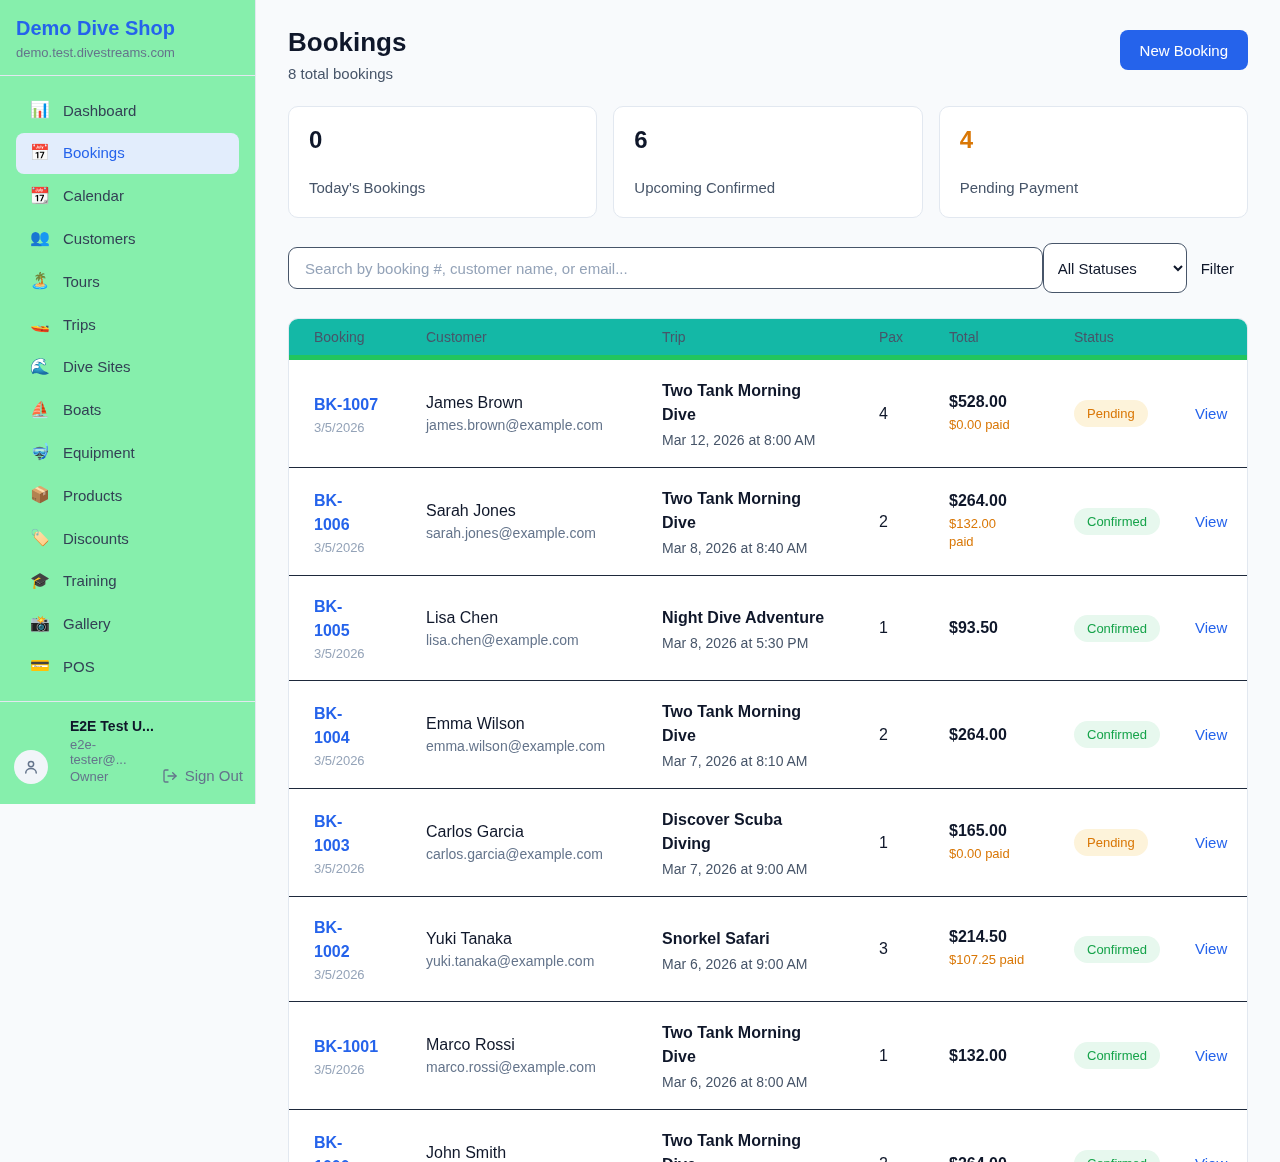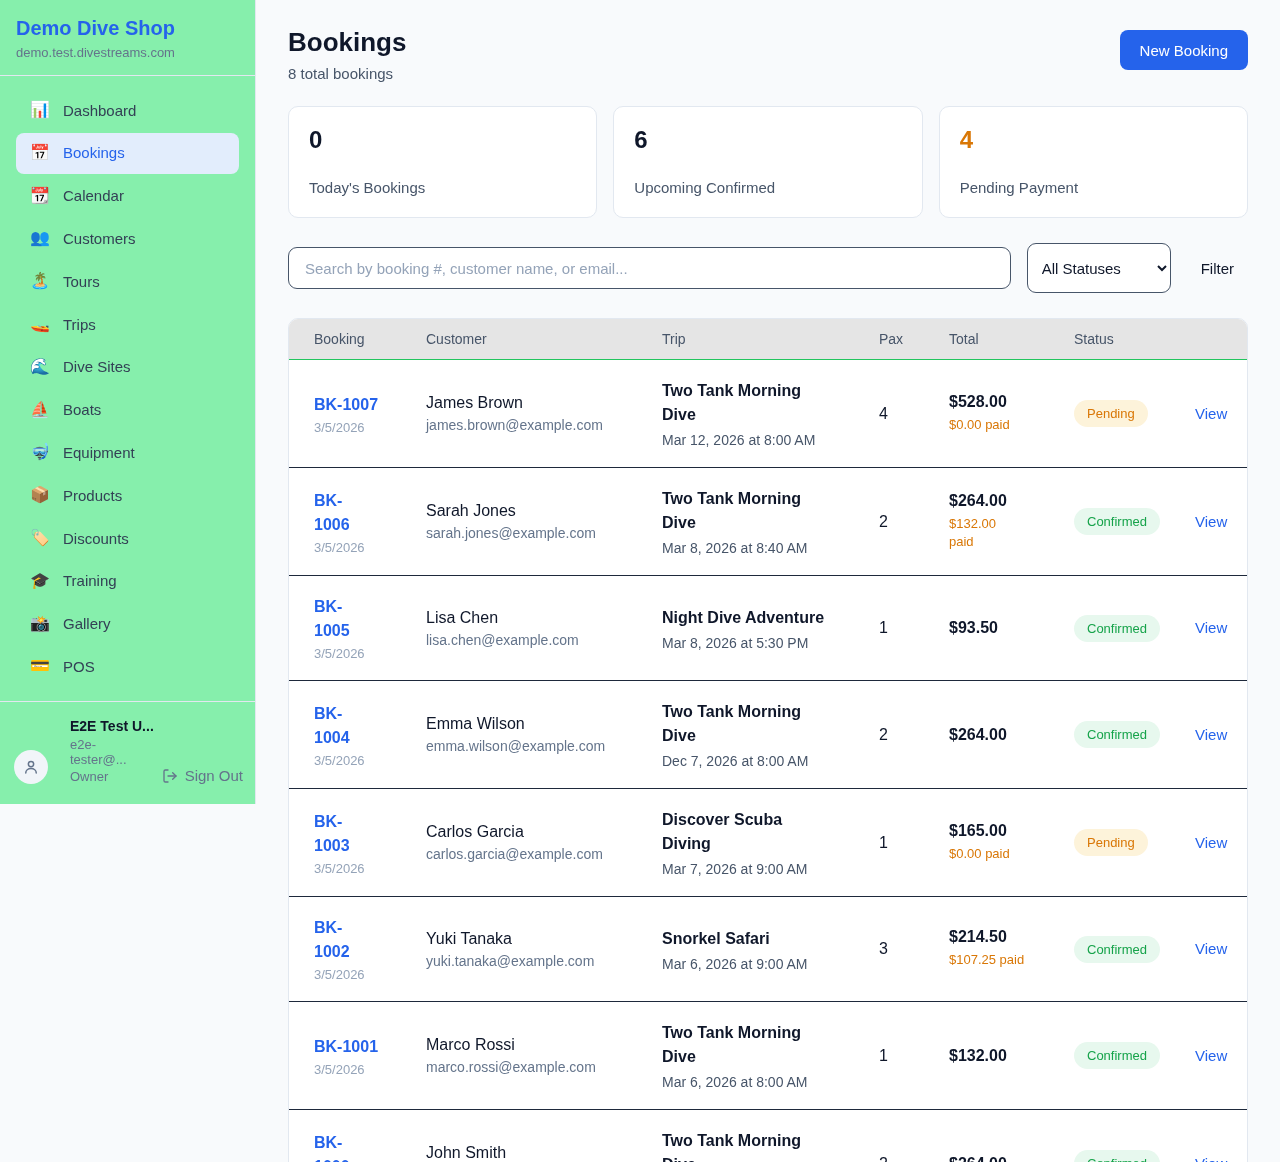"Search by booking #, customer" .filters { gap: 16px -> 0 }
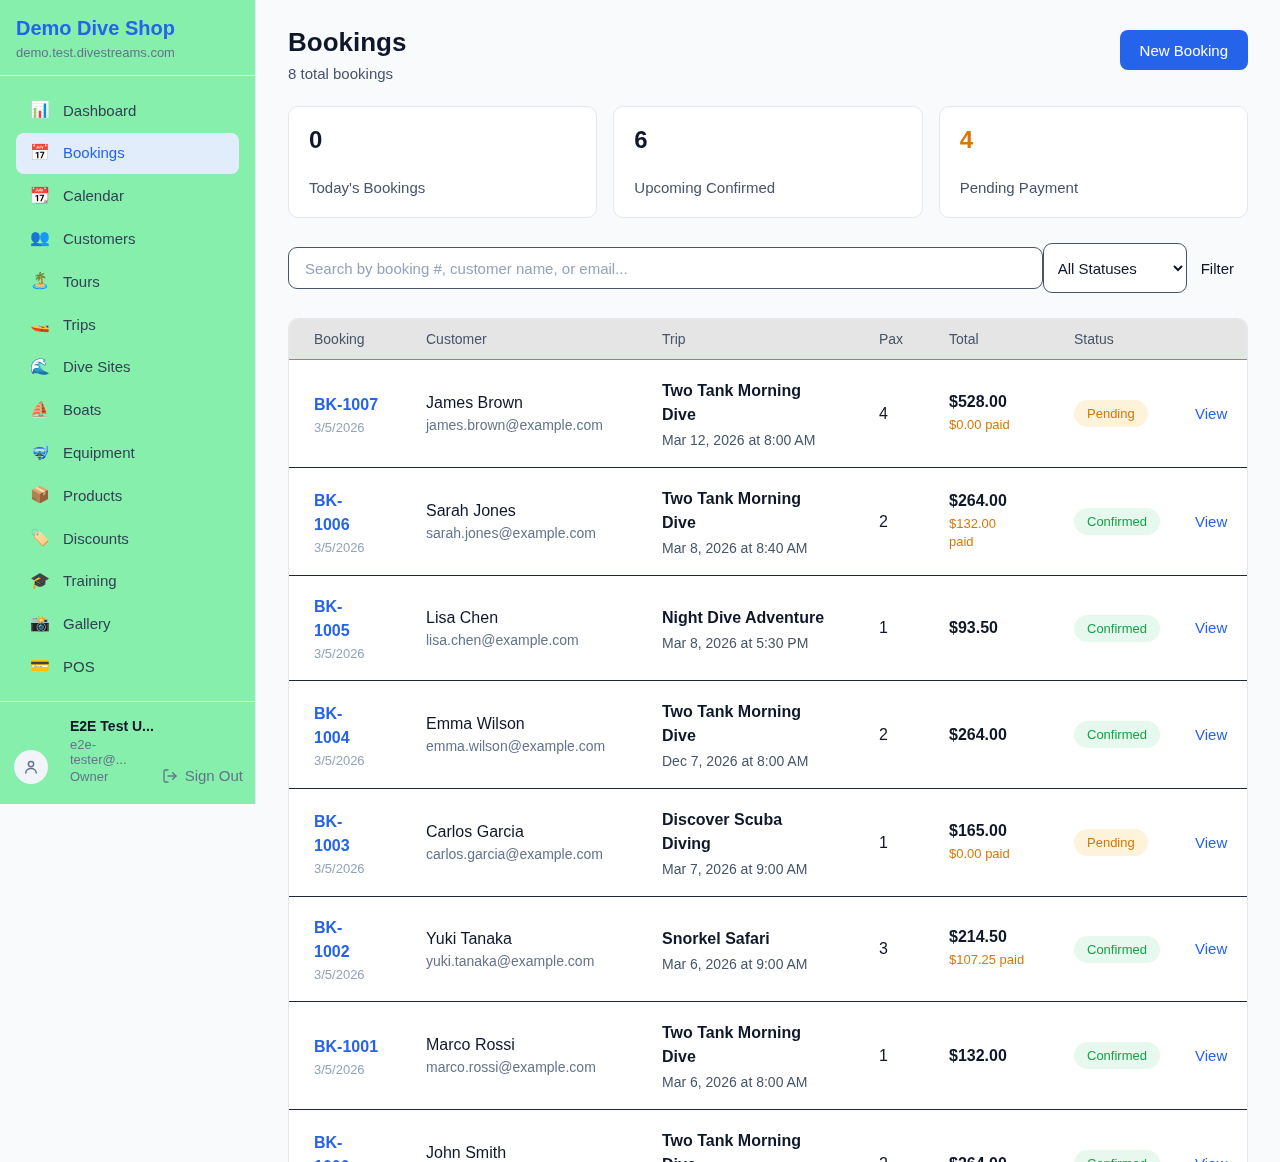"Booking" .thead { background: #e5e5e5 -> #14b8a6; border-bottom: 1px solid #22c55e -> 5px solid #22c55e }
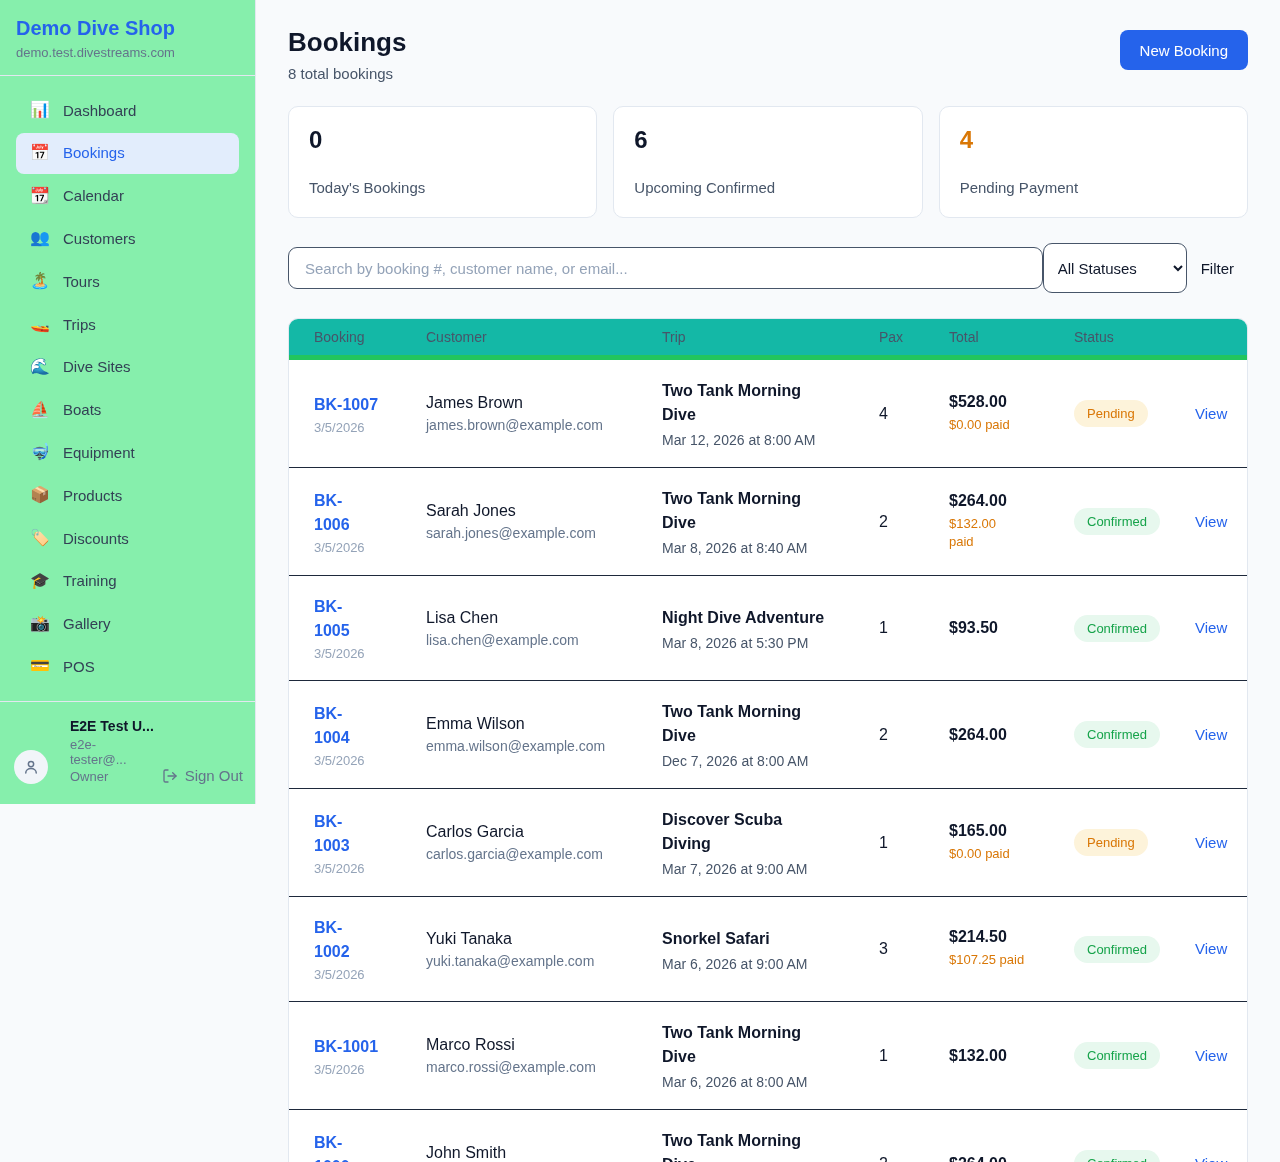"Dec 7, 2026 at 8:00" div.trip-date { text: Dec 7, 2026 at 8:00 -> Mar 7, 2026 at 8:10 }
